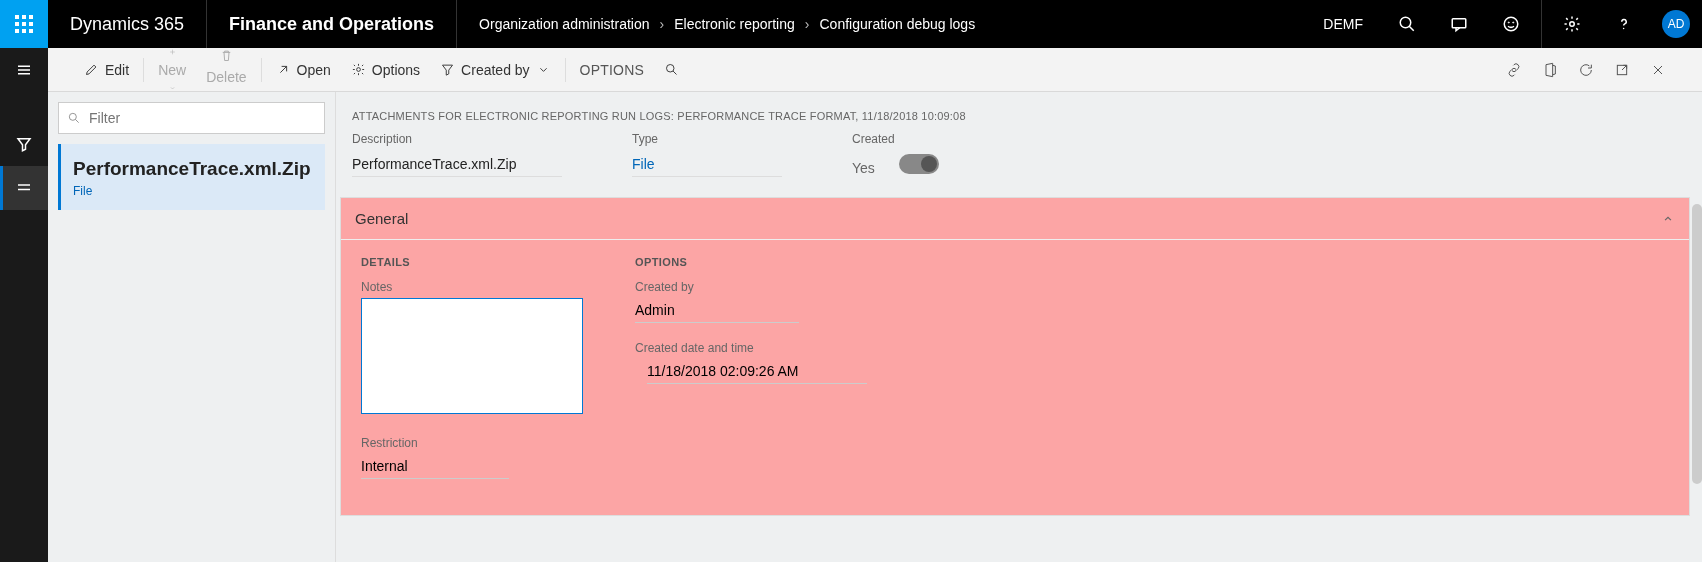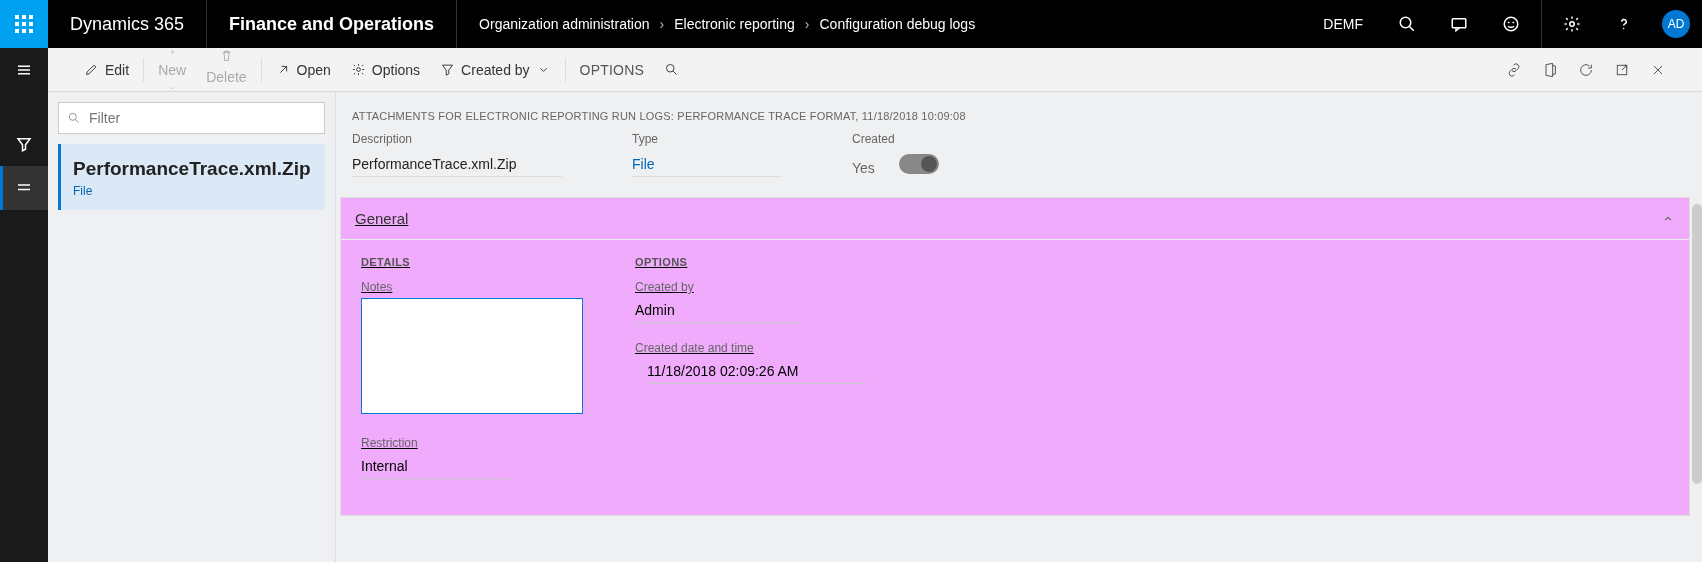"General" .card { background: #f0abfc -> #fca5a5; text-decoration: underline -> none }
